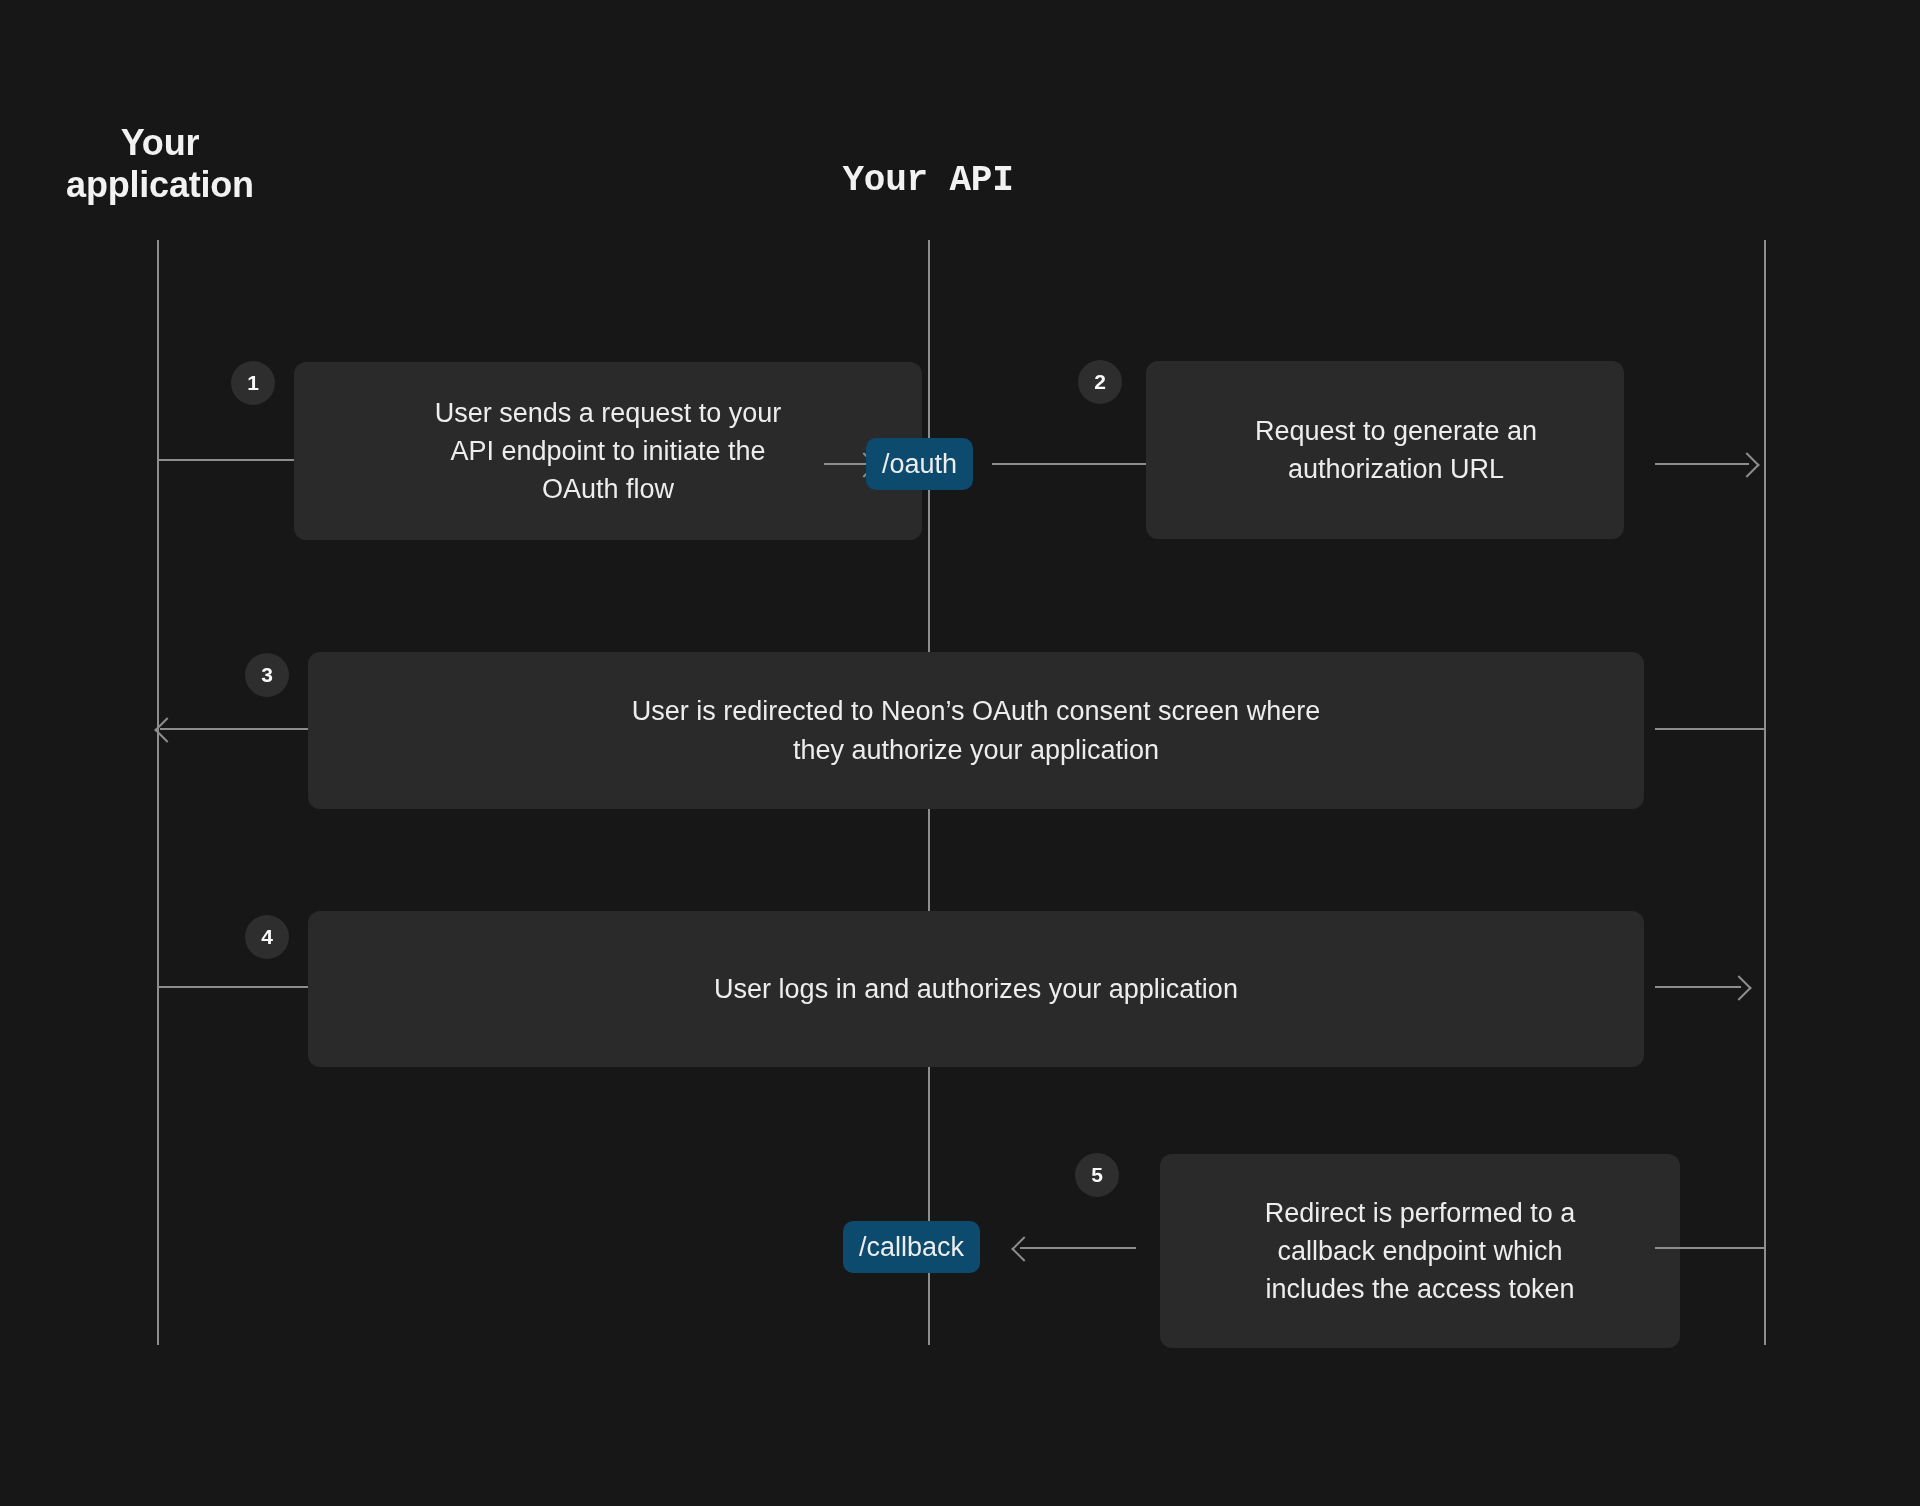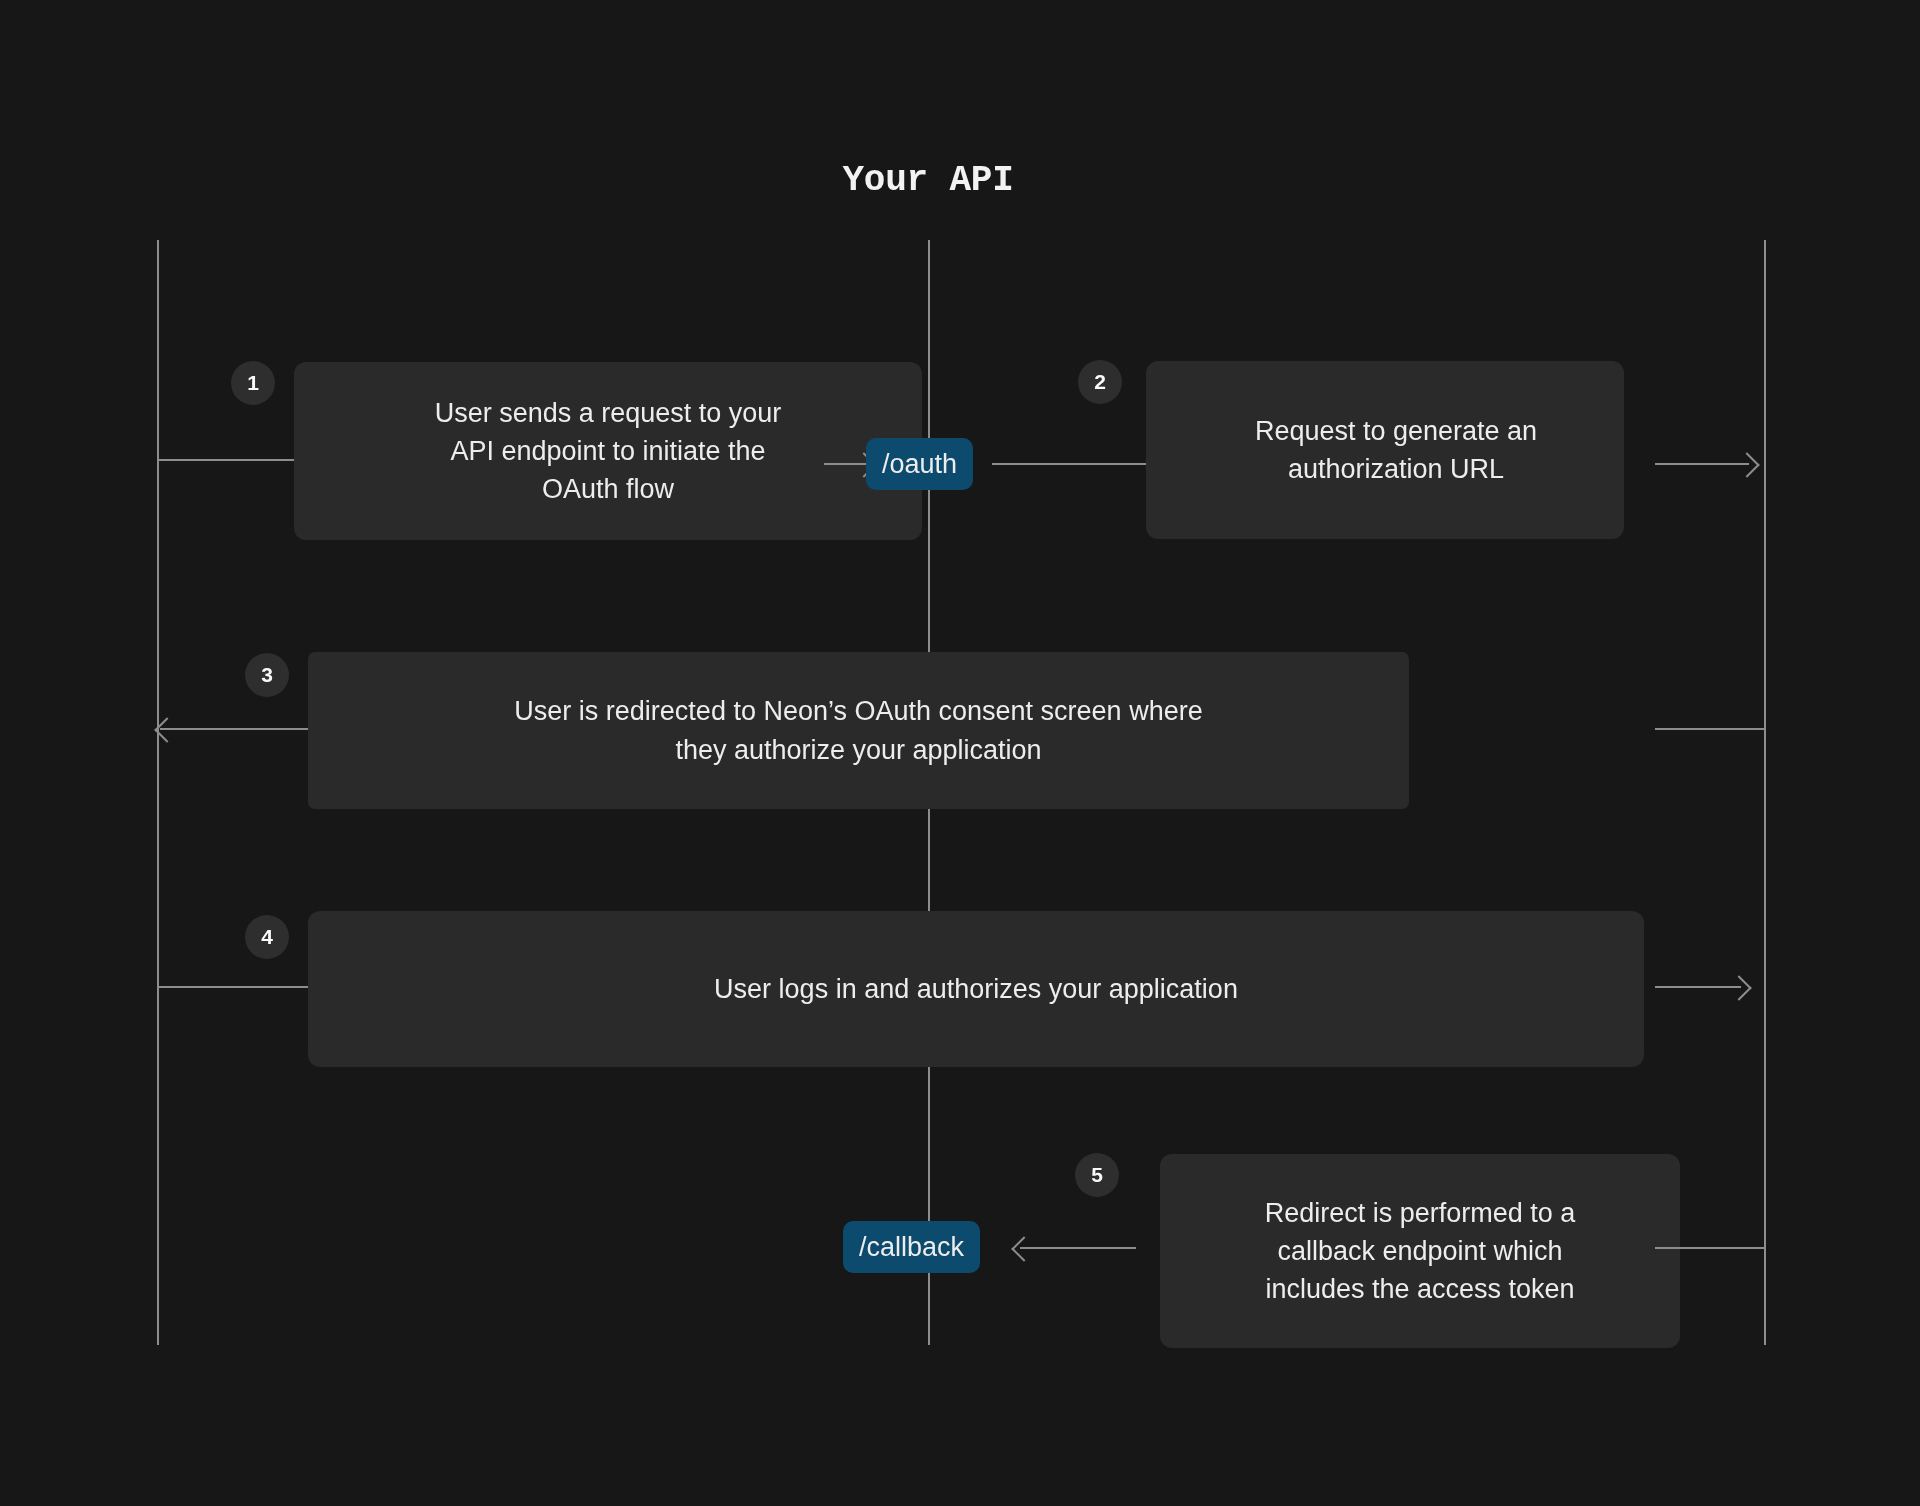"Your" div.lane-title { html: none -> <div>Your application</div> }
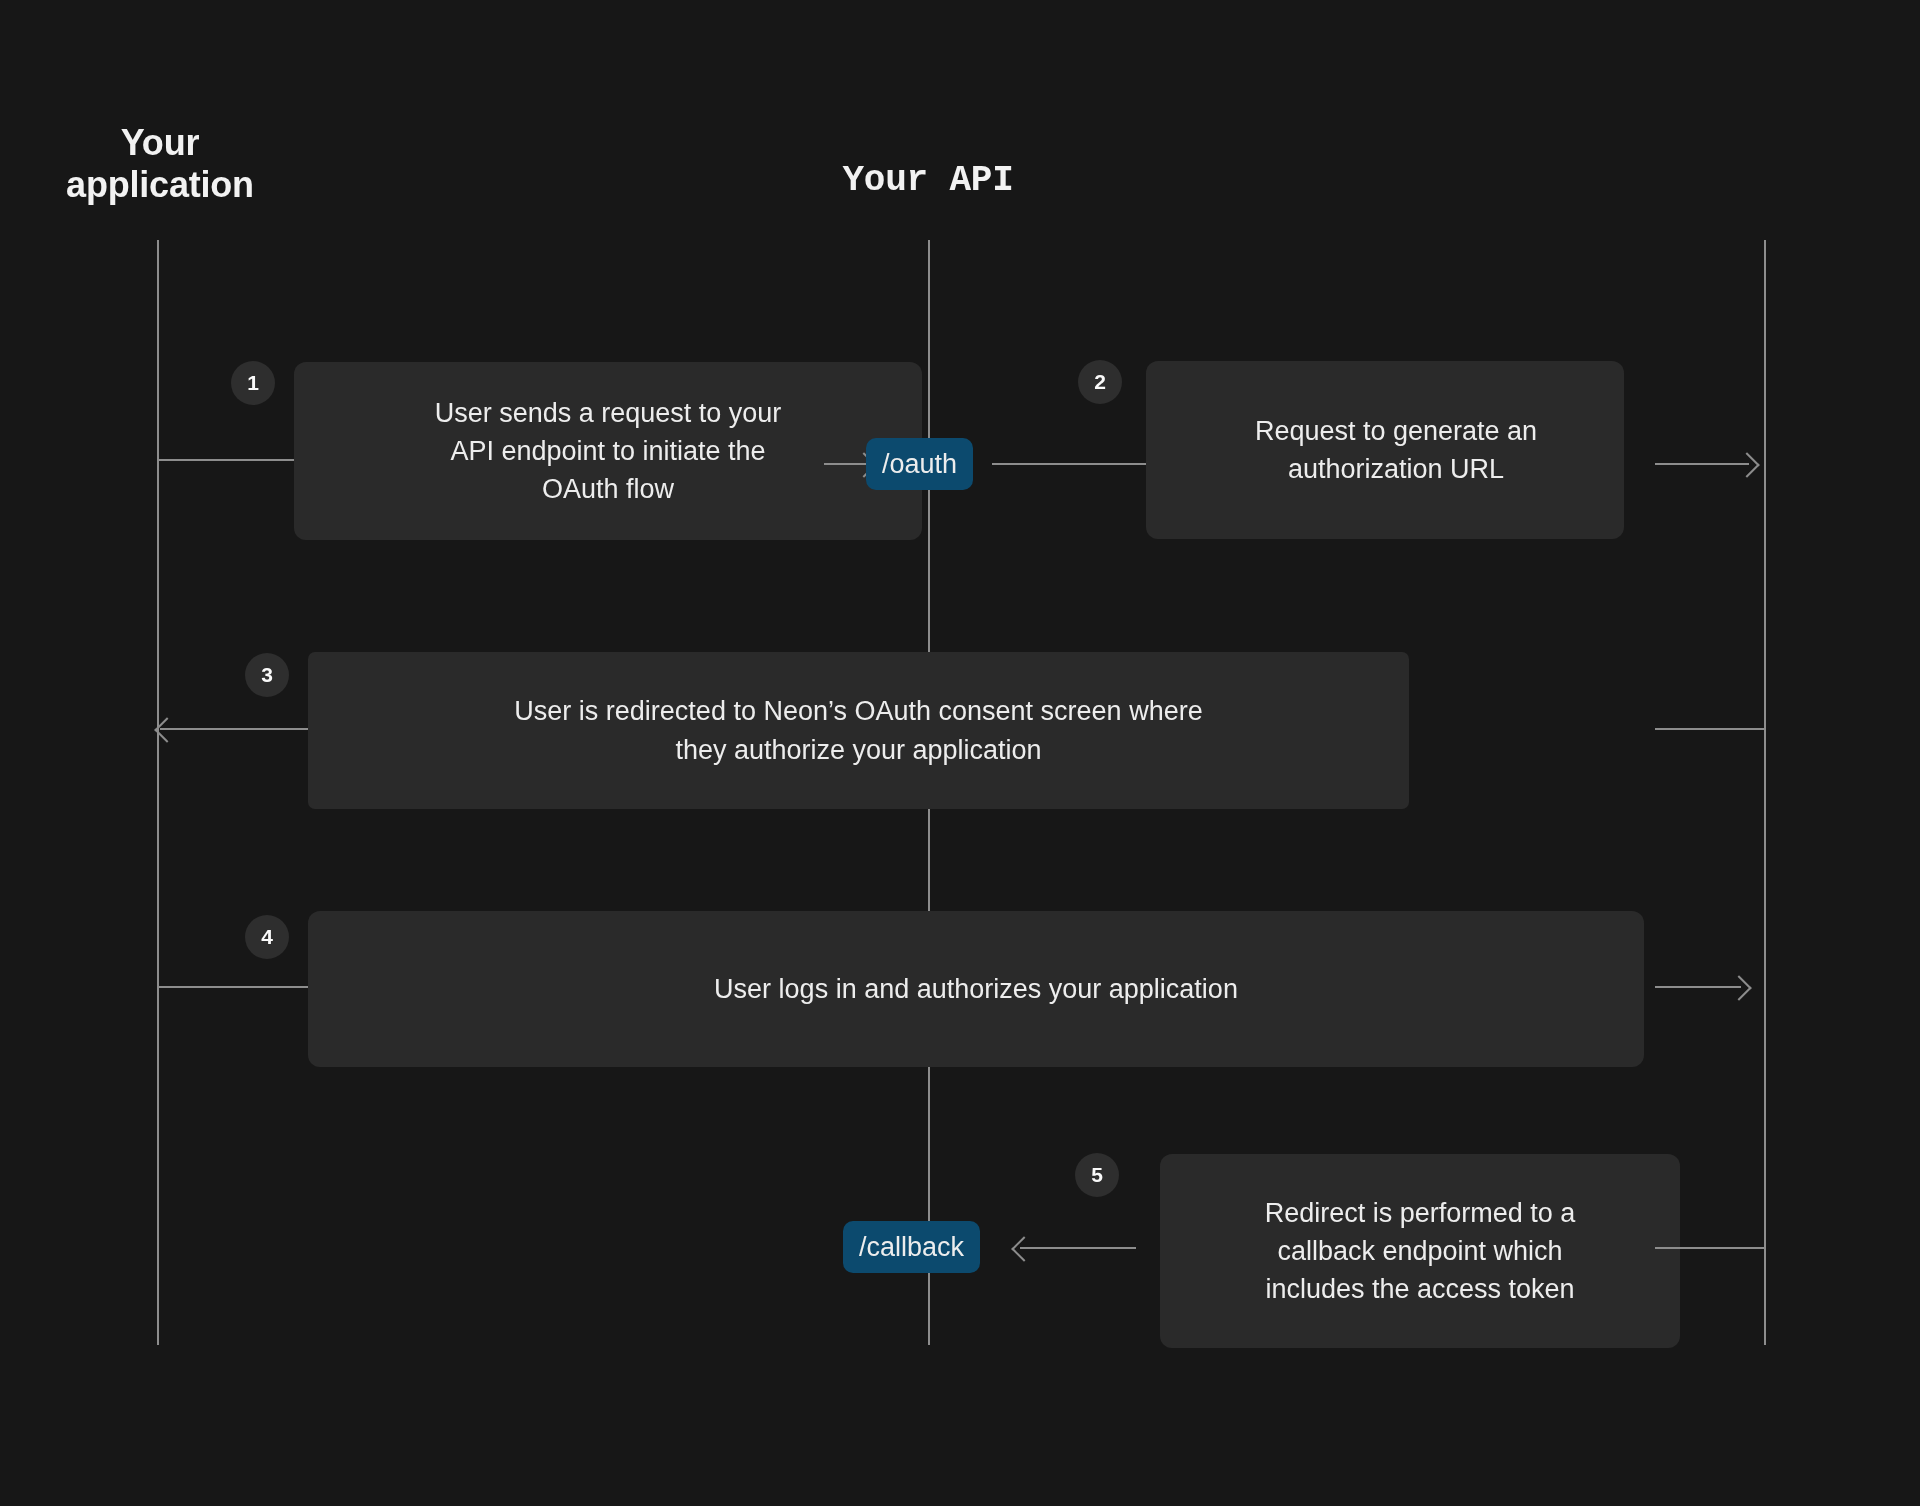"User is redirected to Neon’s" div.msg-box { border-radius: 7px -> none; width: 1101px -> 1336px }
